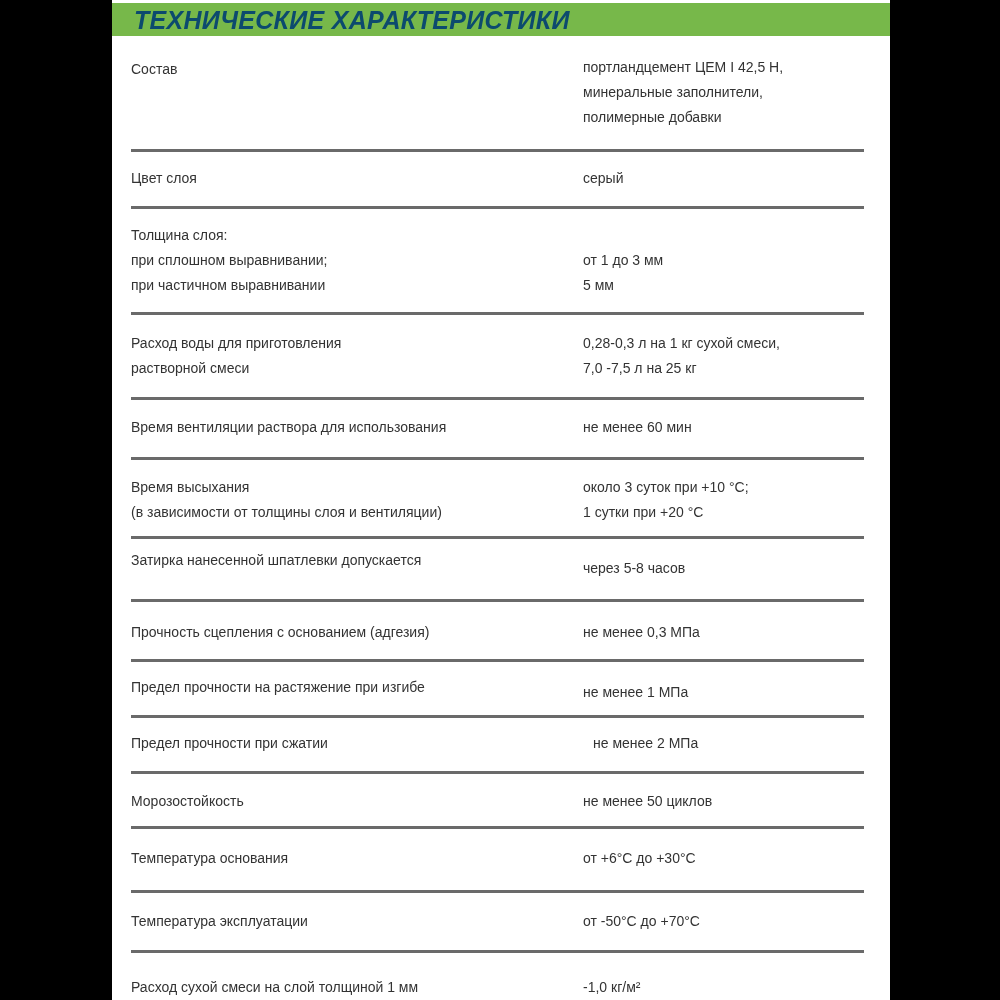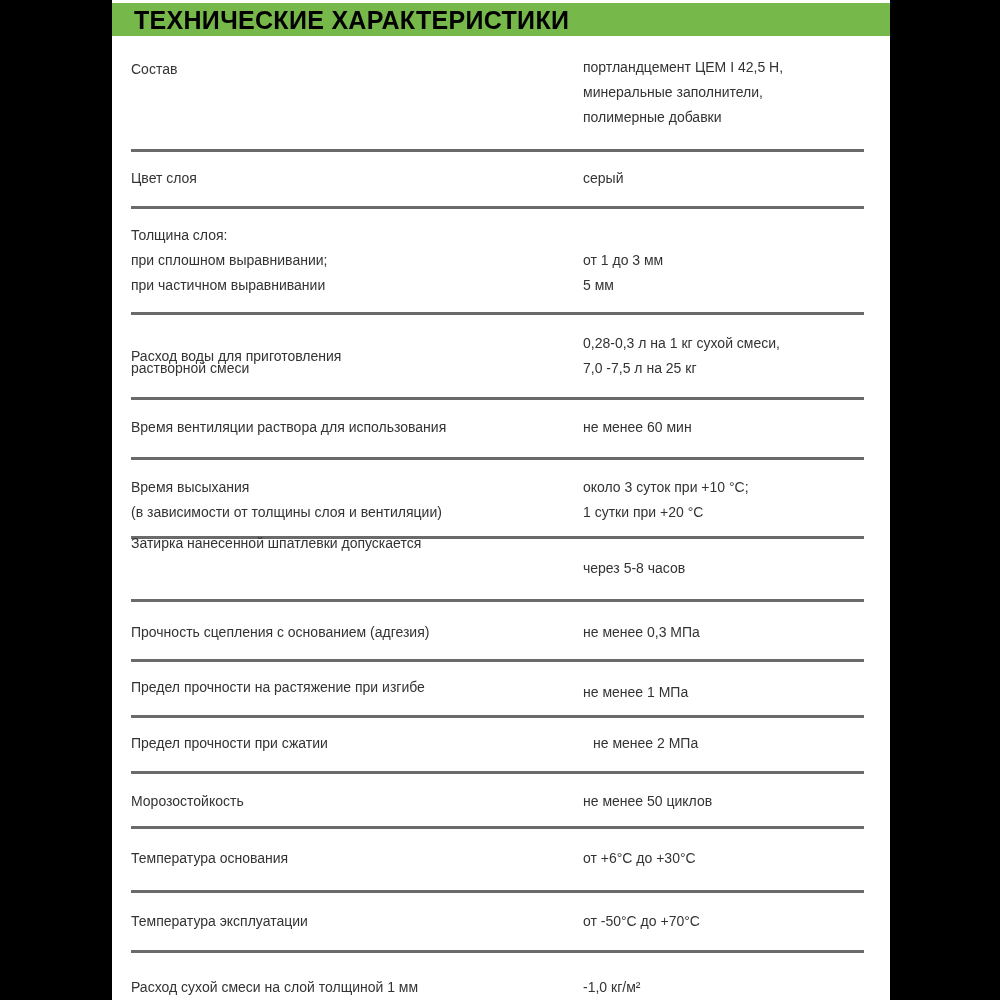"ТЕХНИЧЕСКИЕ ХАРАКТЕРИСТИКИ" .header-title { color: #000000 -> #0c4a6e; font-style: none -> italic }
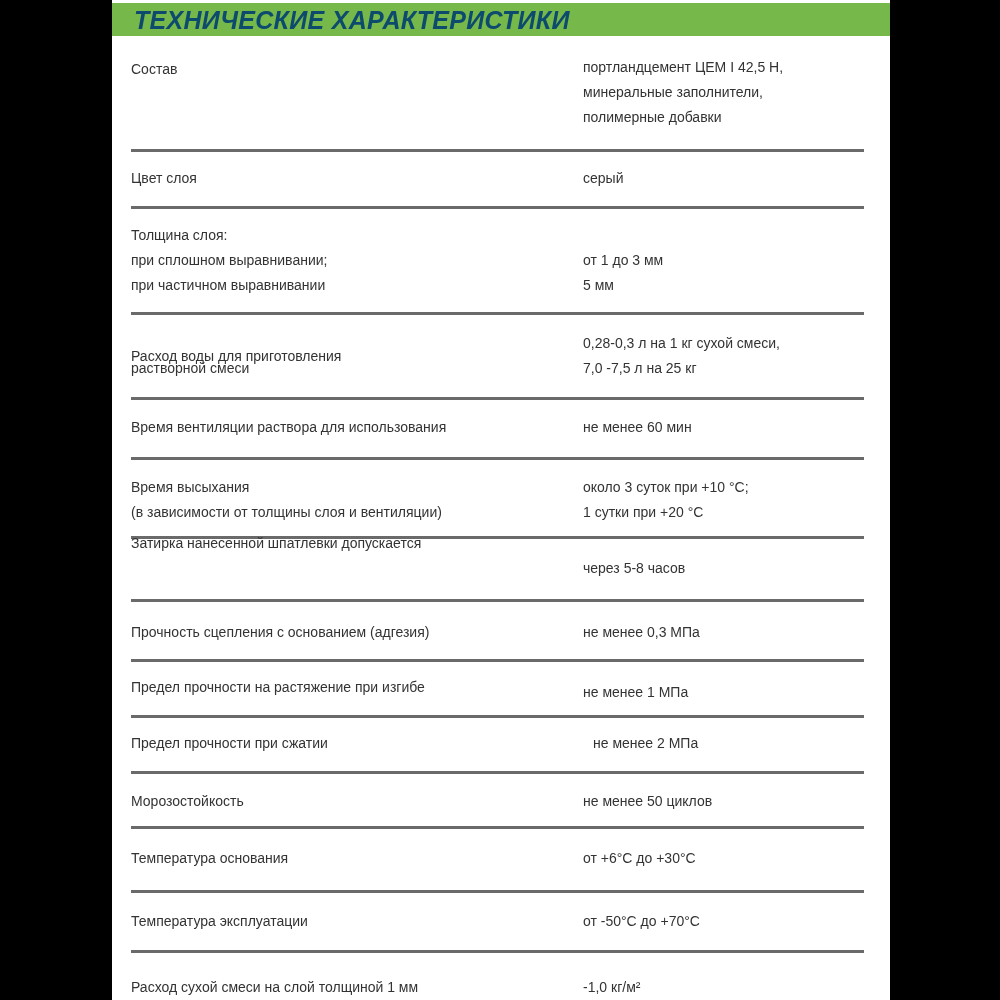"Расход воды для приготовления" div.cell { top: 344px -> 331px }
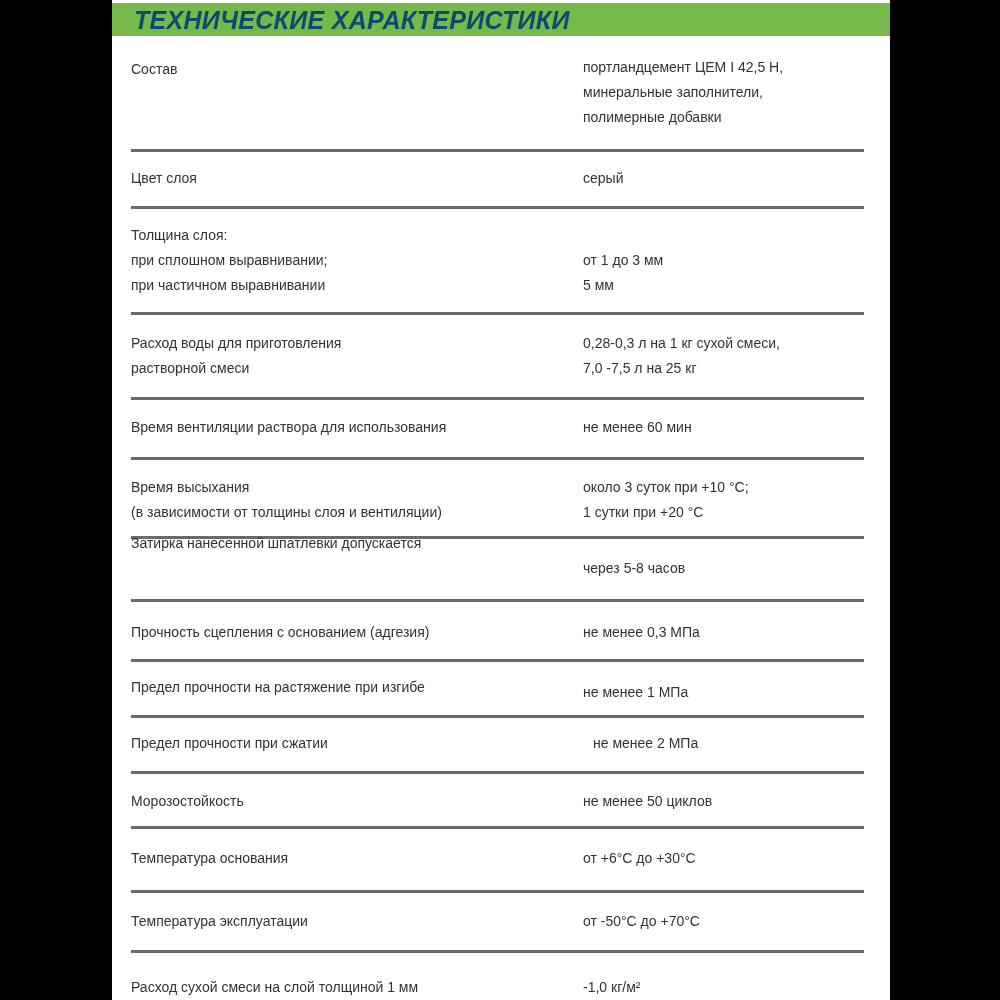"Затирка нанесенной шпатлевки допускается" div.cell { top: 531px -> 548px }
